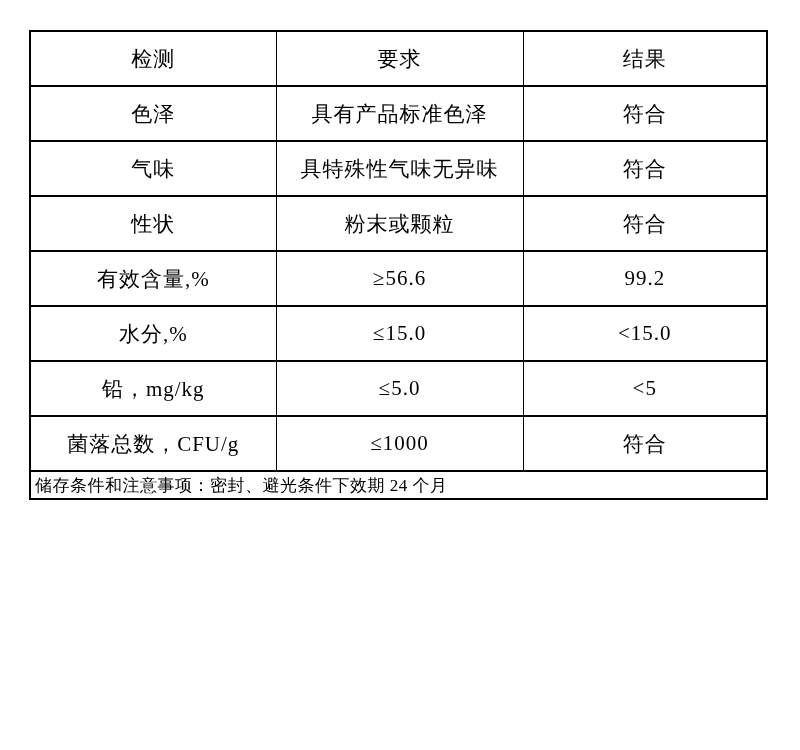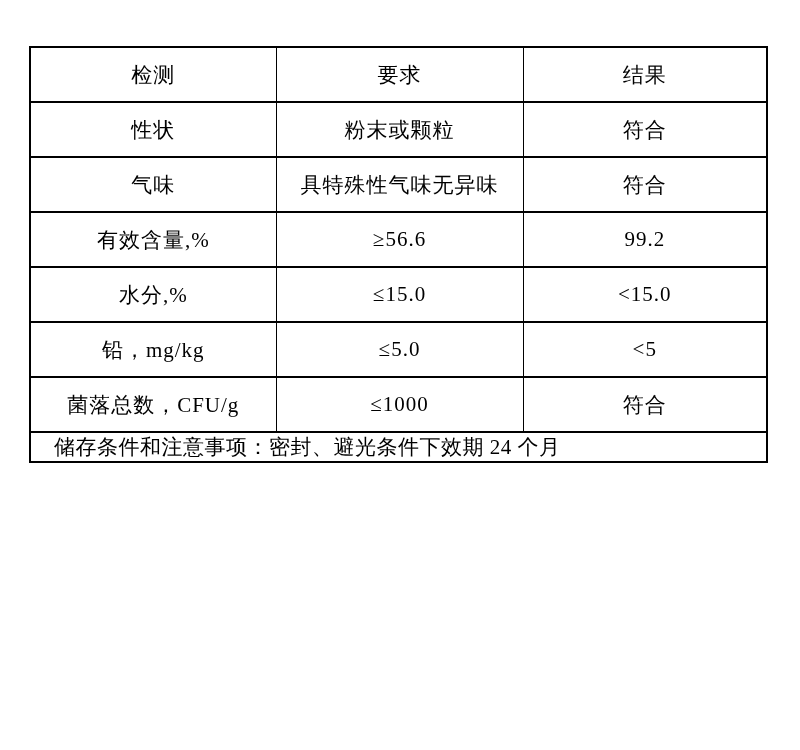"检测" table.doc-table { top: 46px -> 30px }
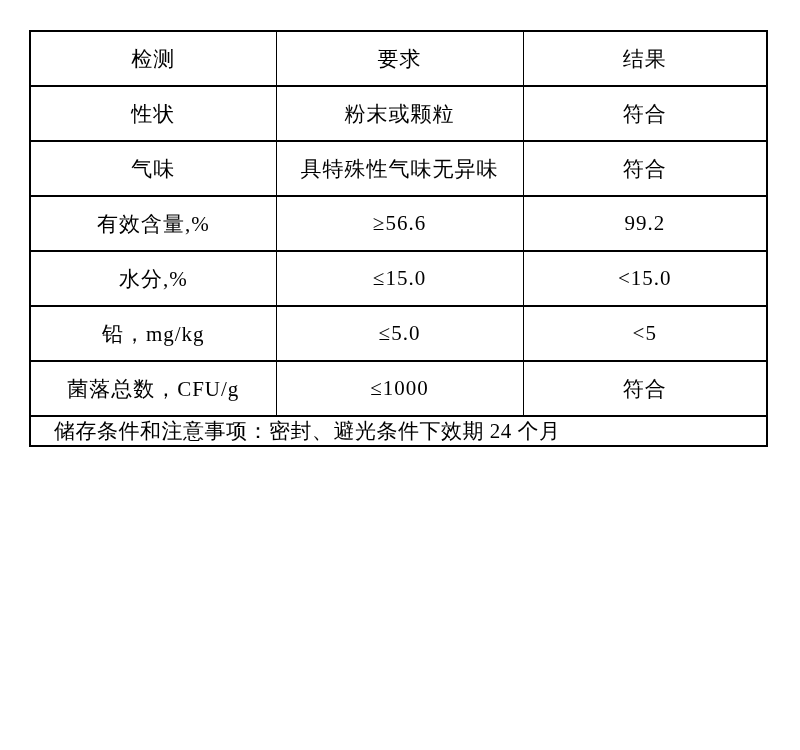"色泽" tr { html: none -> <tr> <td>色泽</td> <td>具有产品标准色泽</td> <td>符合</td> </tr> }
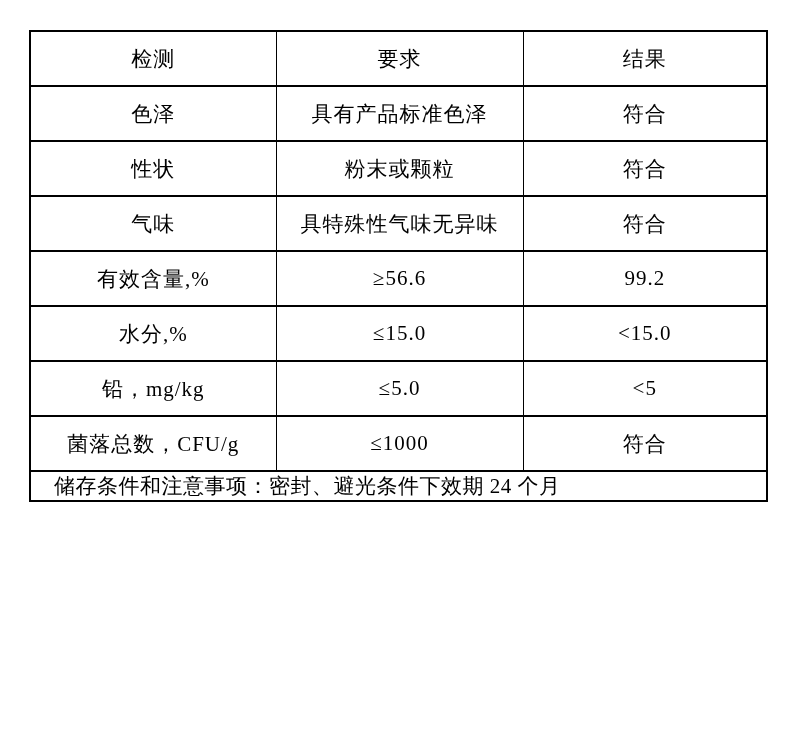"性状" tr { order: before "气味" -> after "气味" }
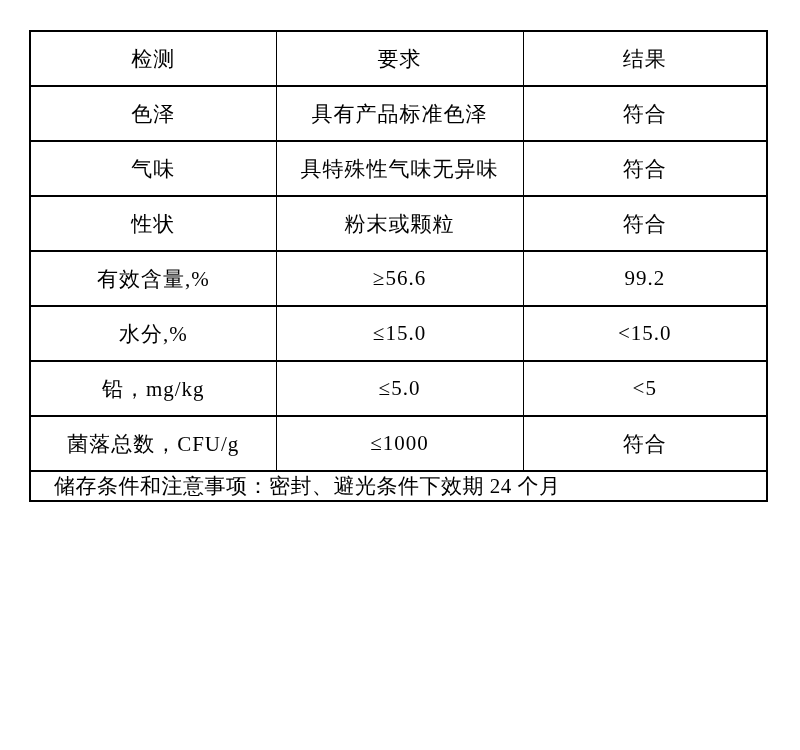"储存条件和注意事项：密封、避光条件下效期 24 个月" table.doc-table tr.footer-row td { font-size: 21px -> 17px; padding-left: 23px -> 4px }
